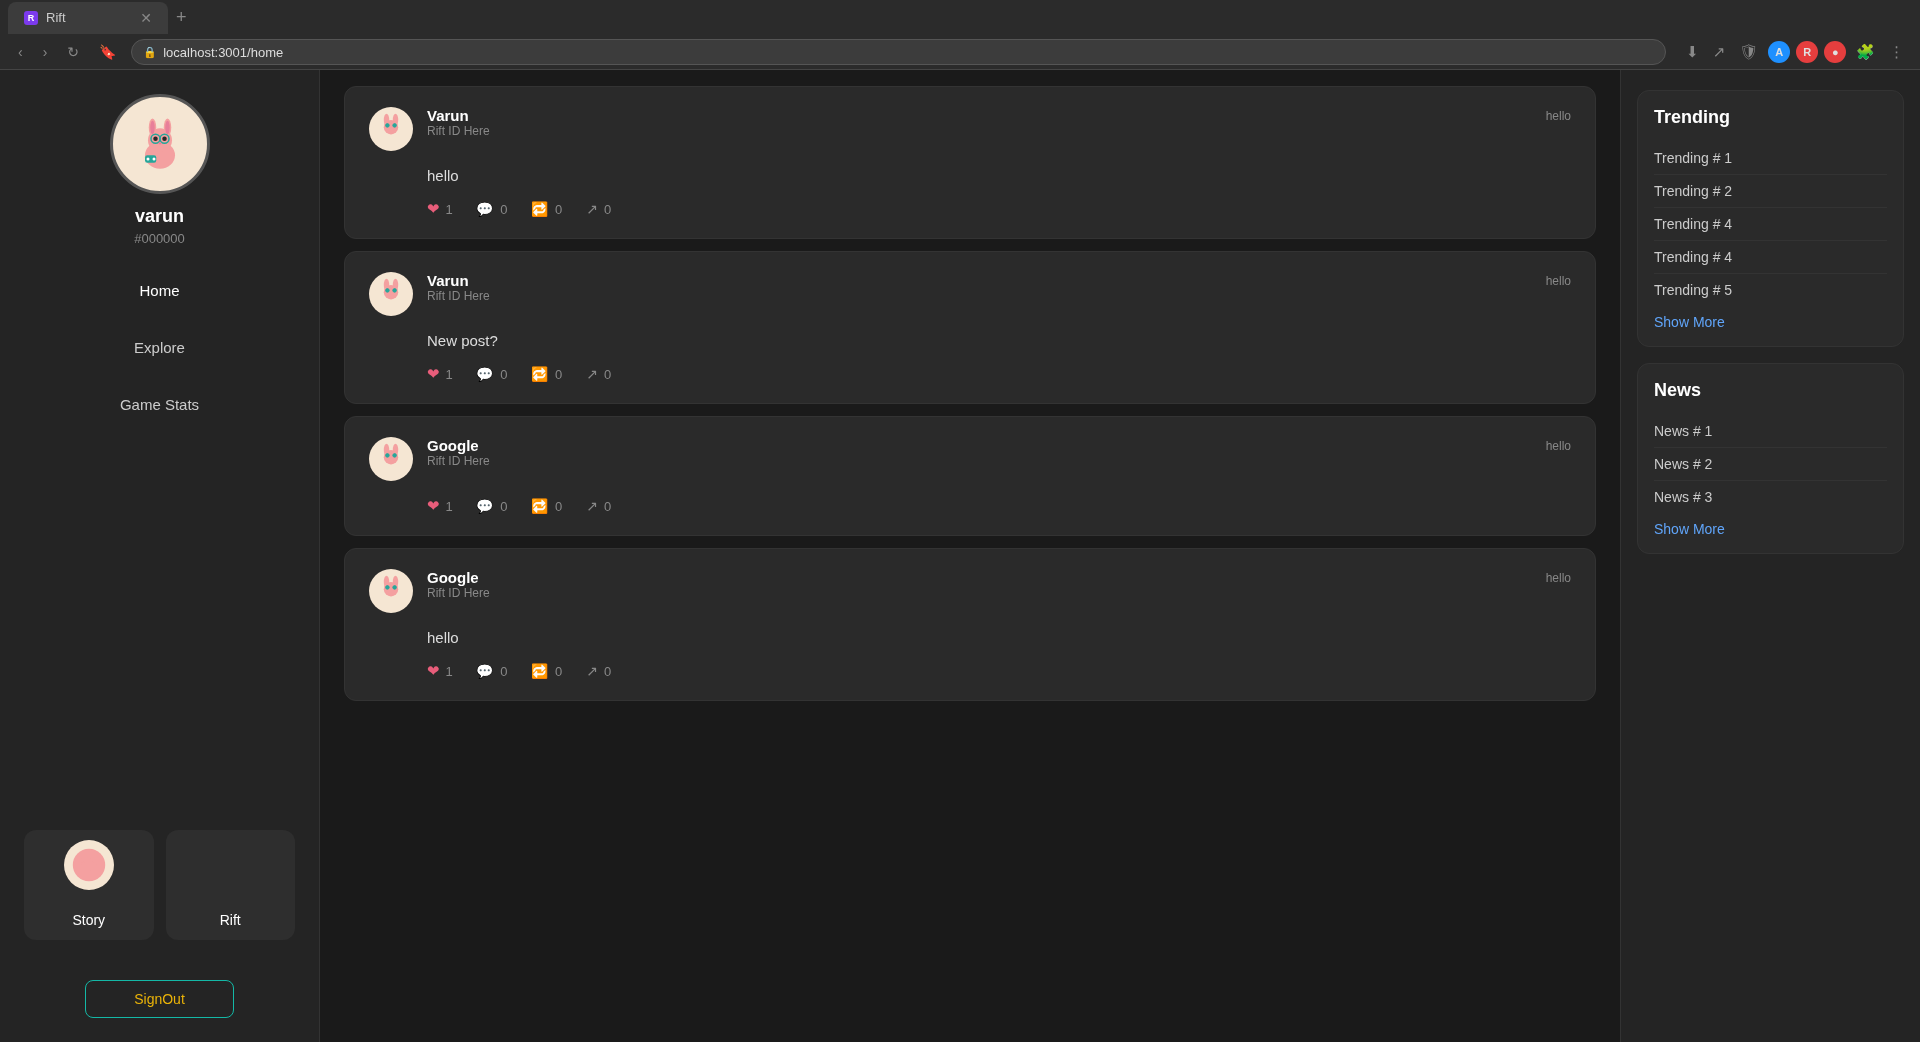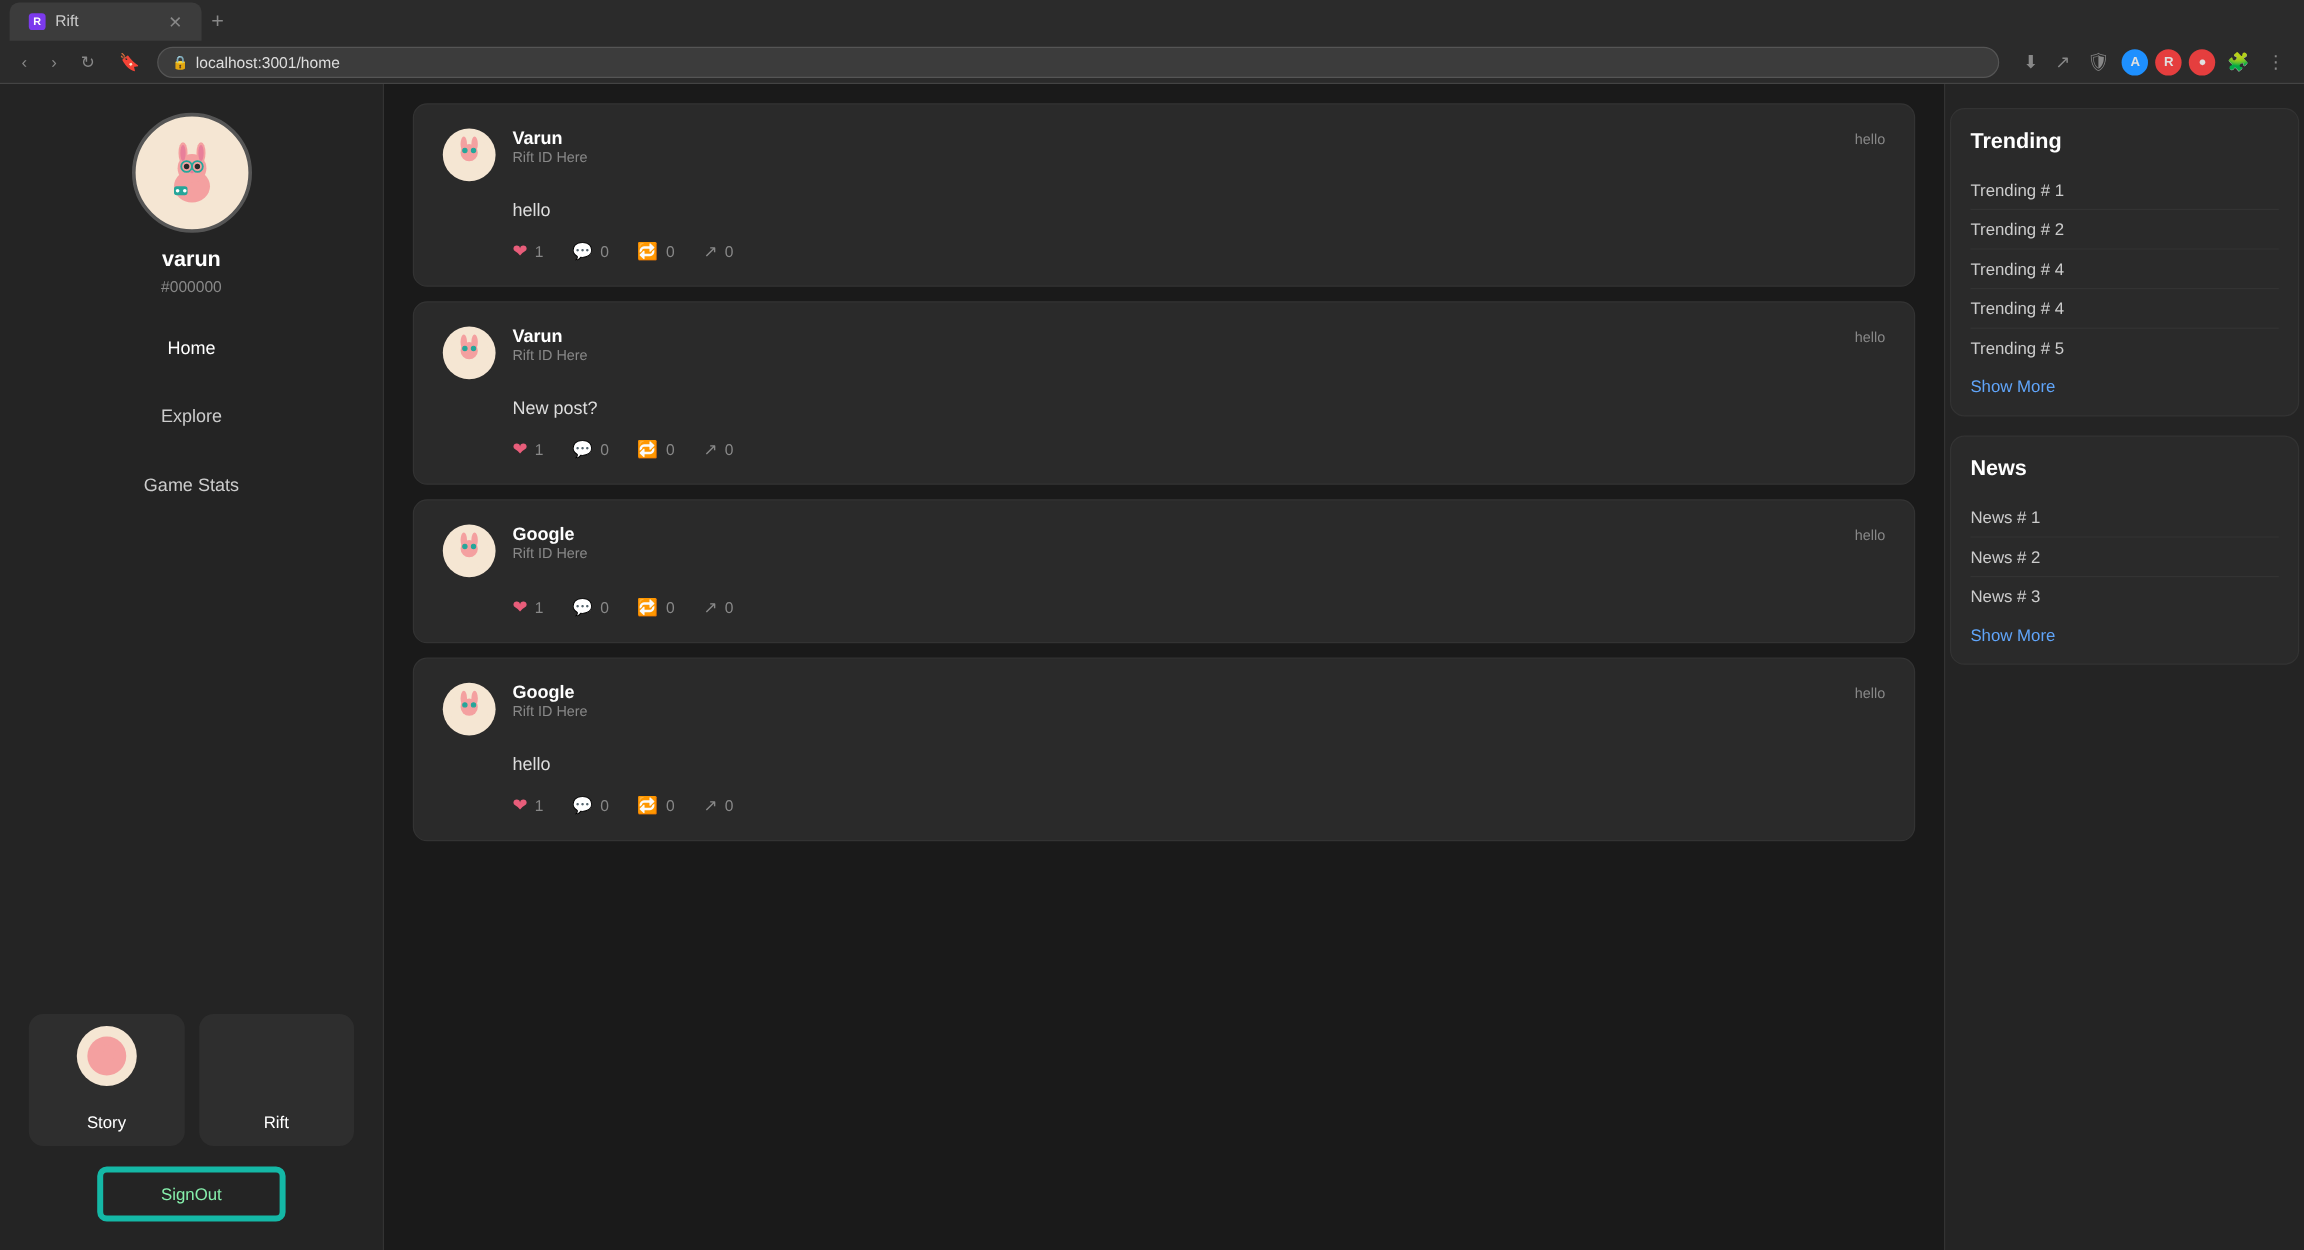"Trending" .right-sidebar { padding: 20px 4px -> 20px 16px }
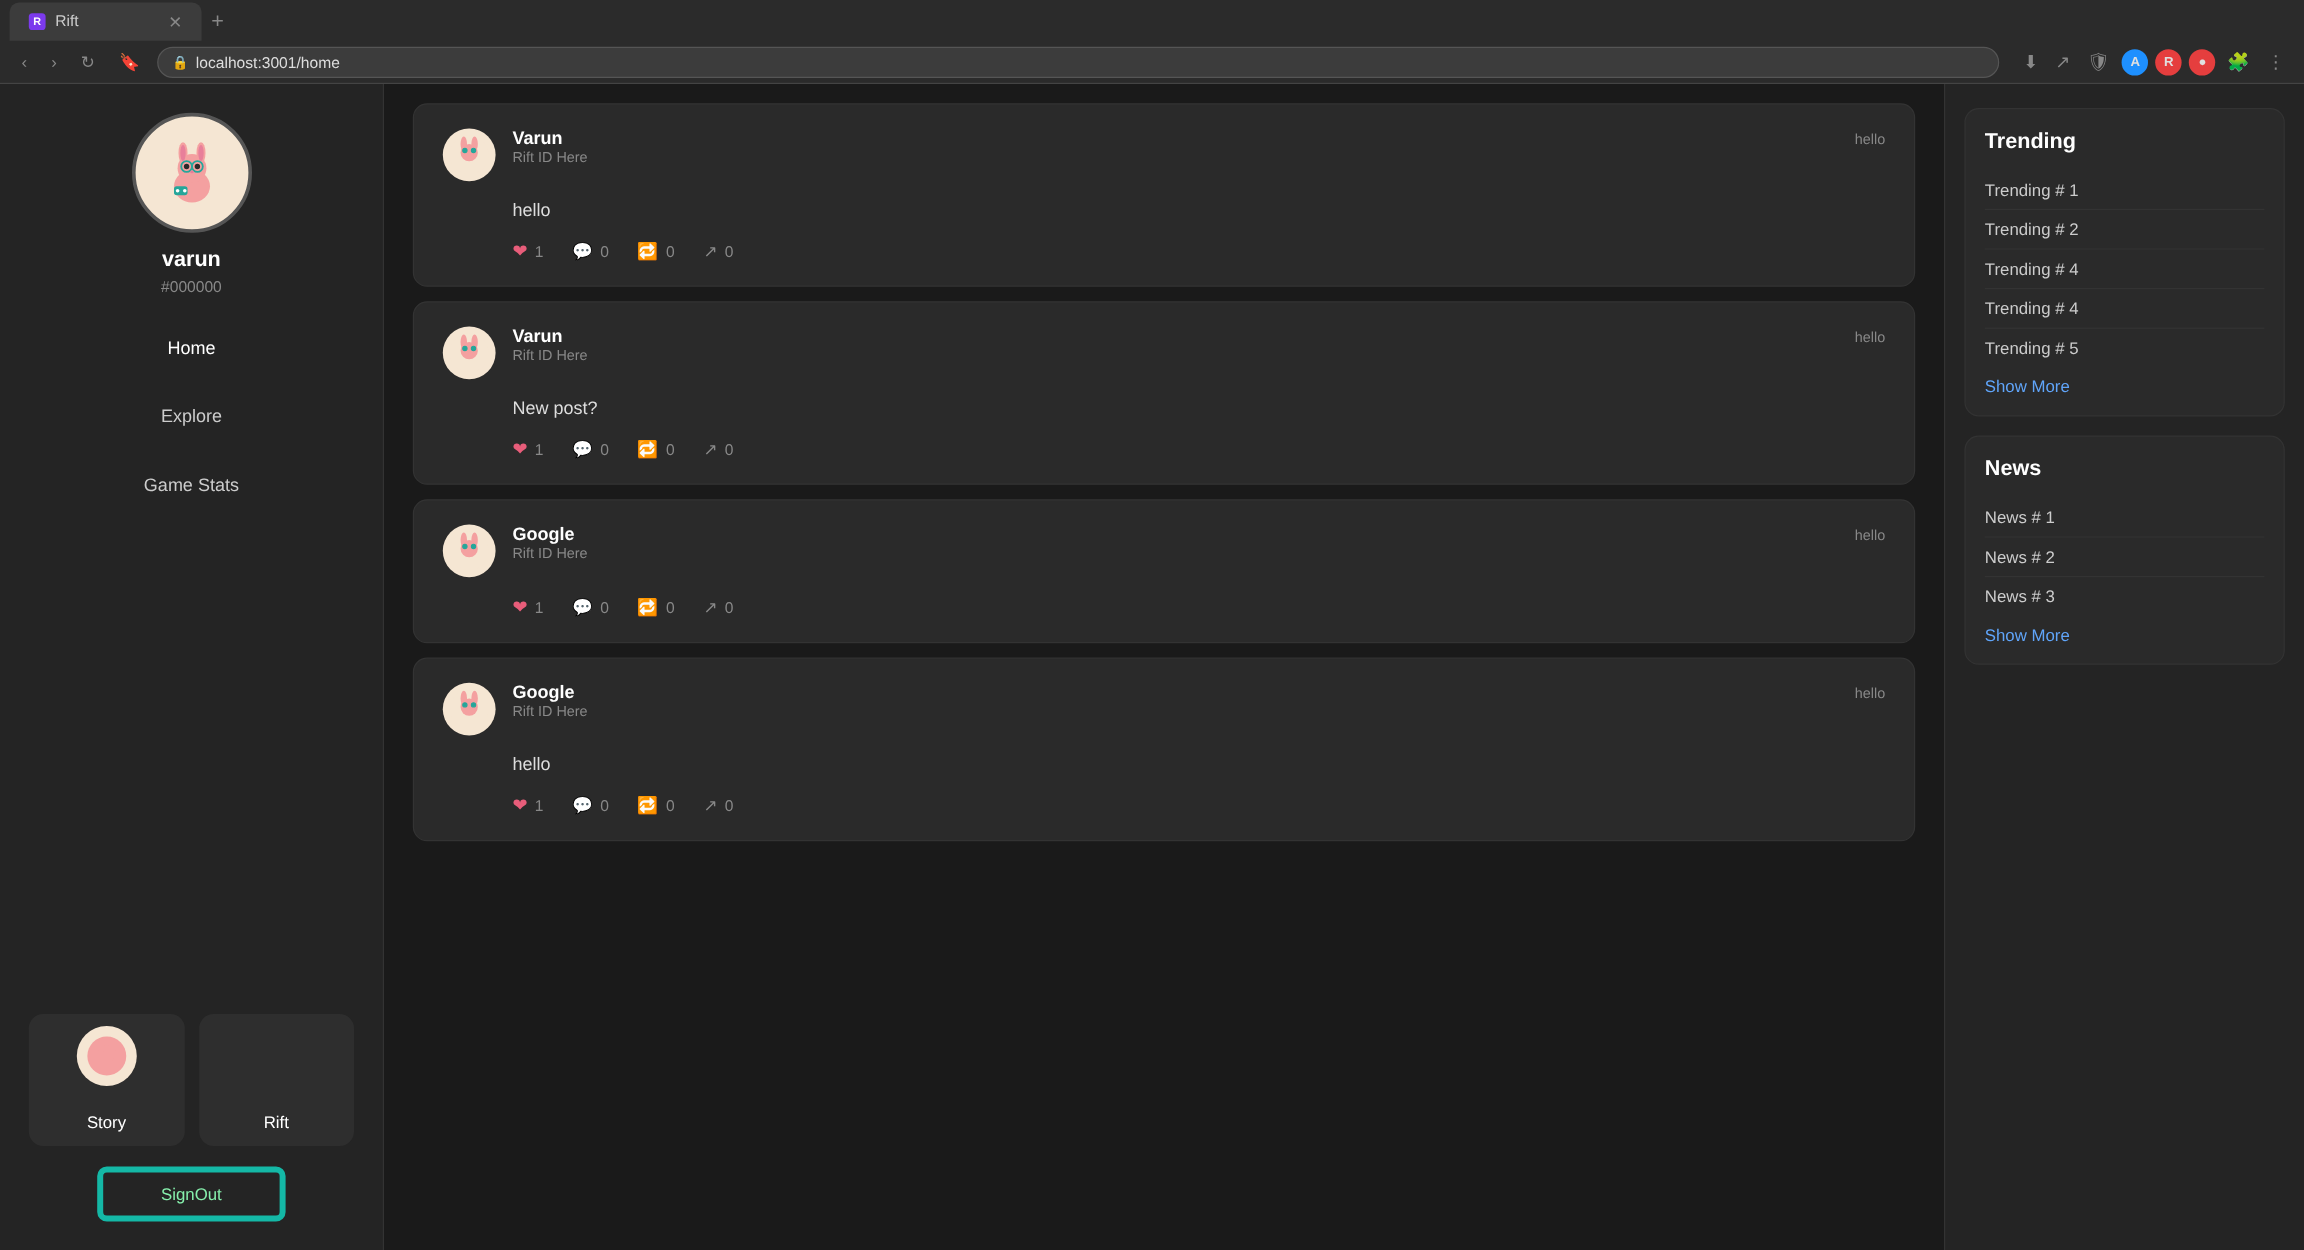"SignOut" .signout-btn { border: 5px solid #14b8a6 -> 1px solid #14b8a6; color: #86efac -> #eab308; margin-top: 1px -> 24px }
